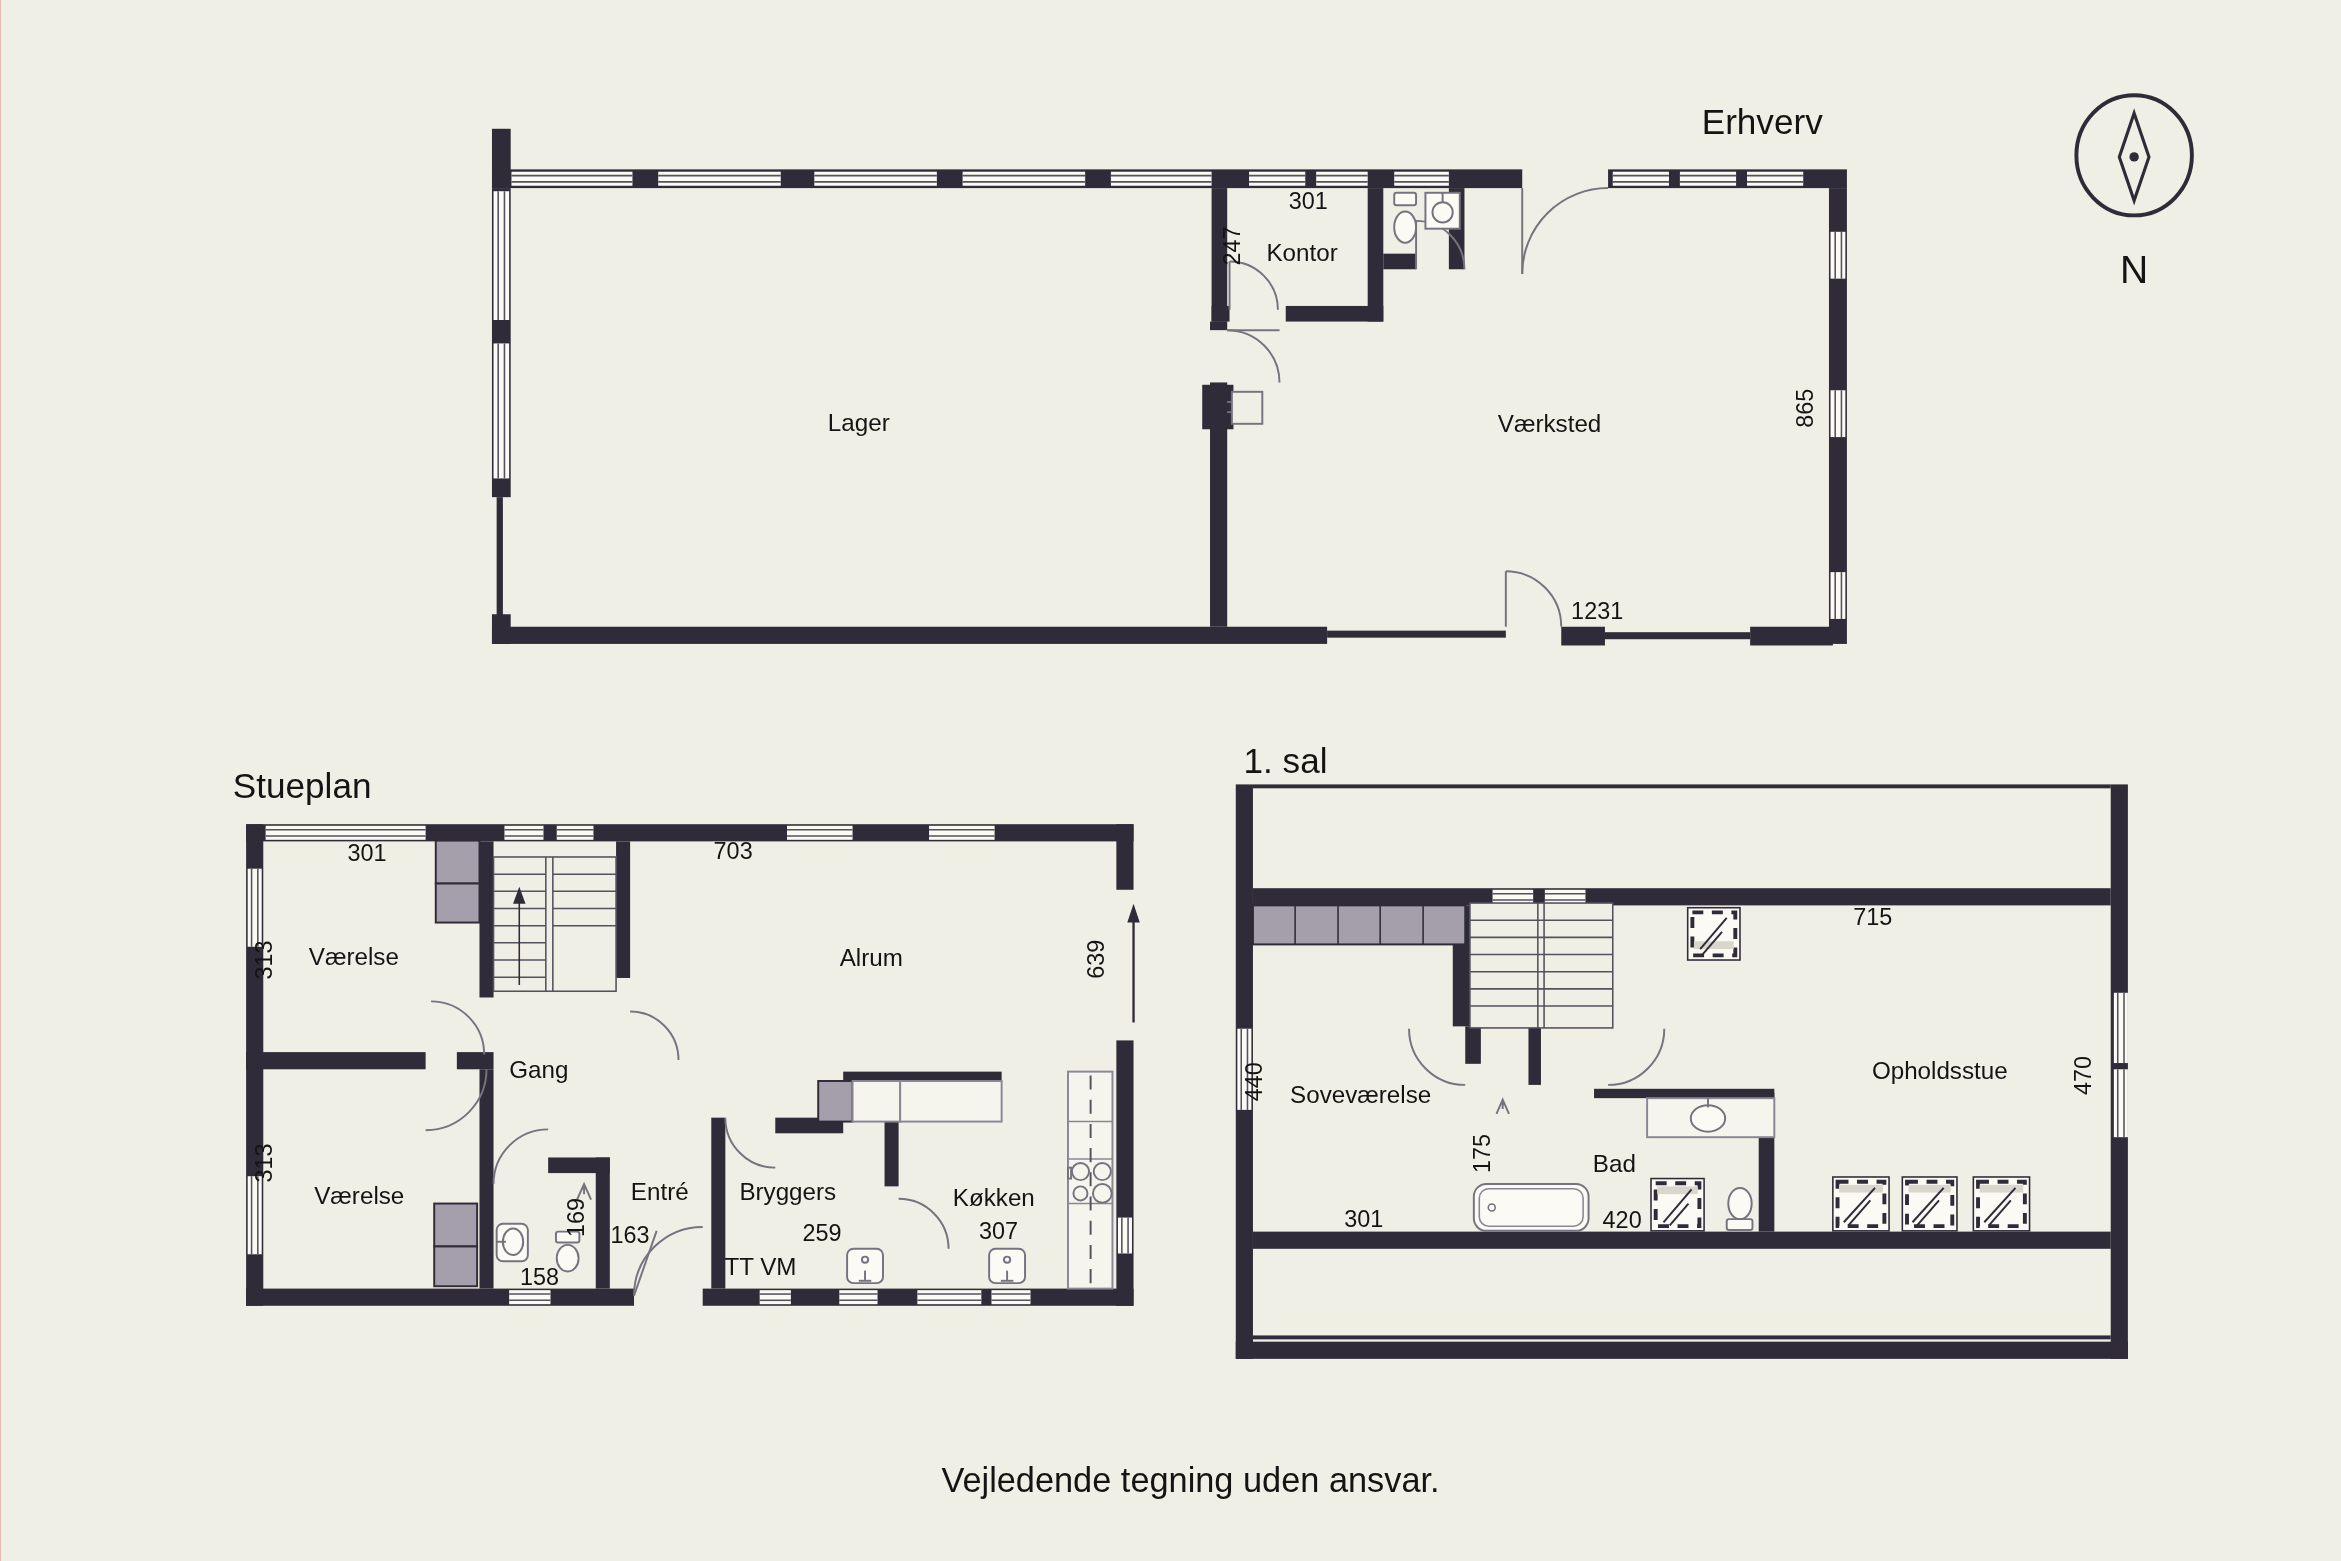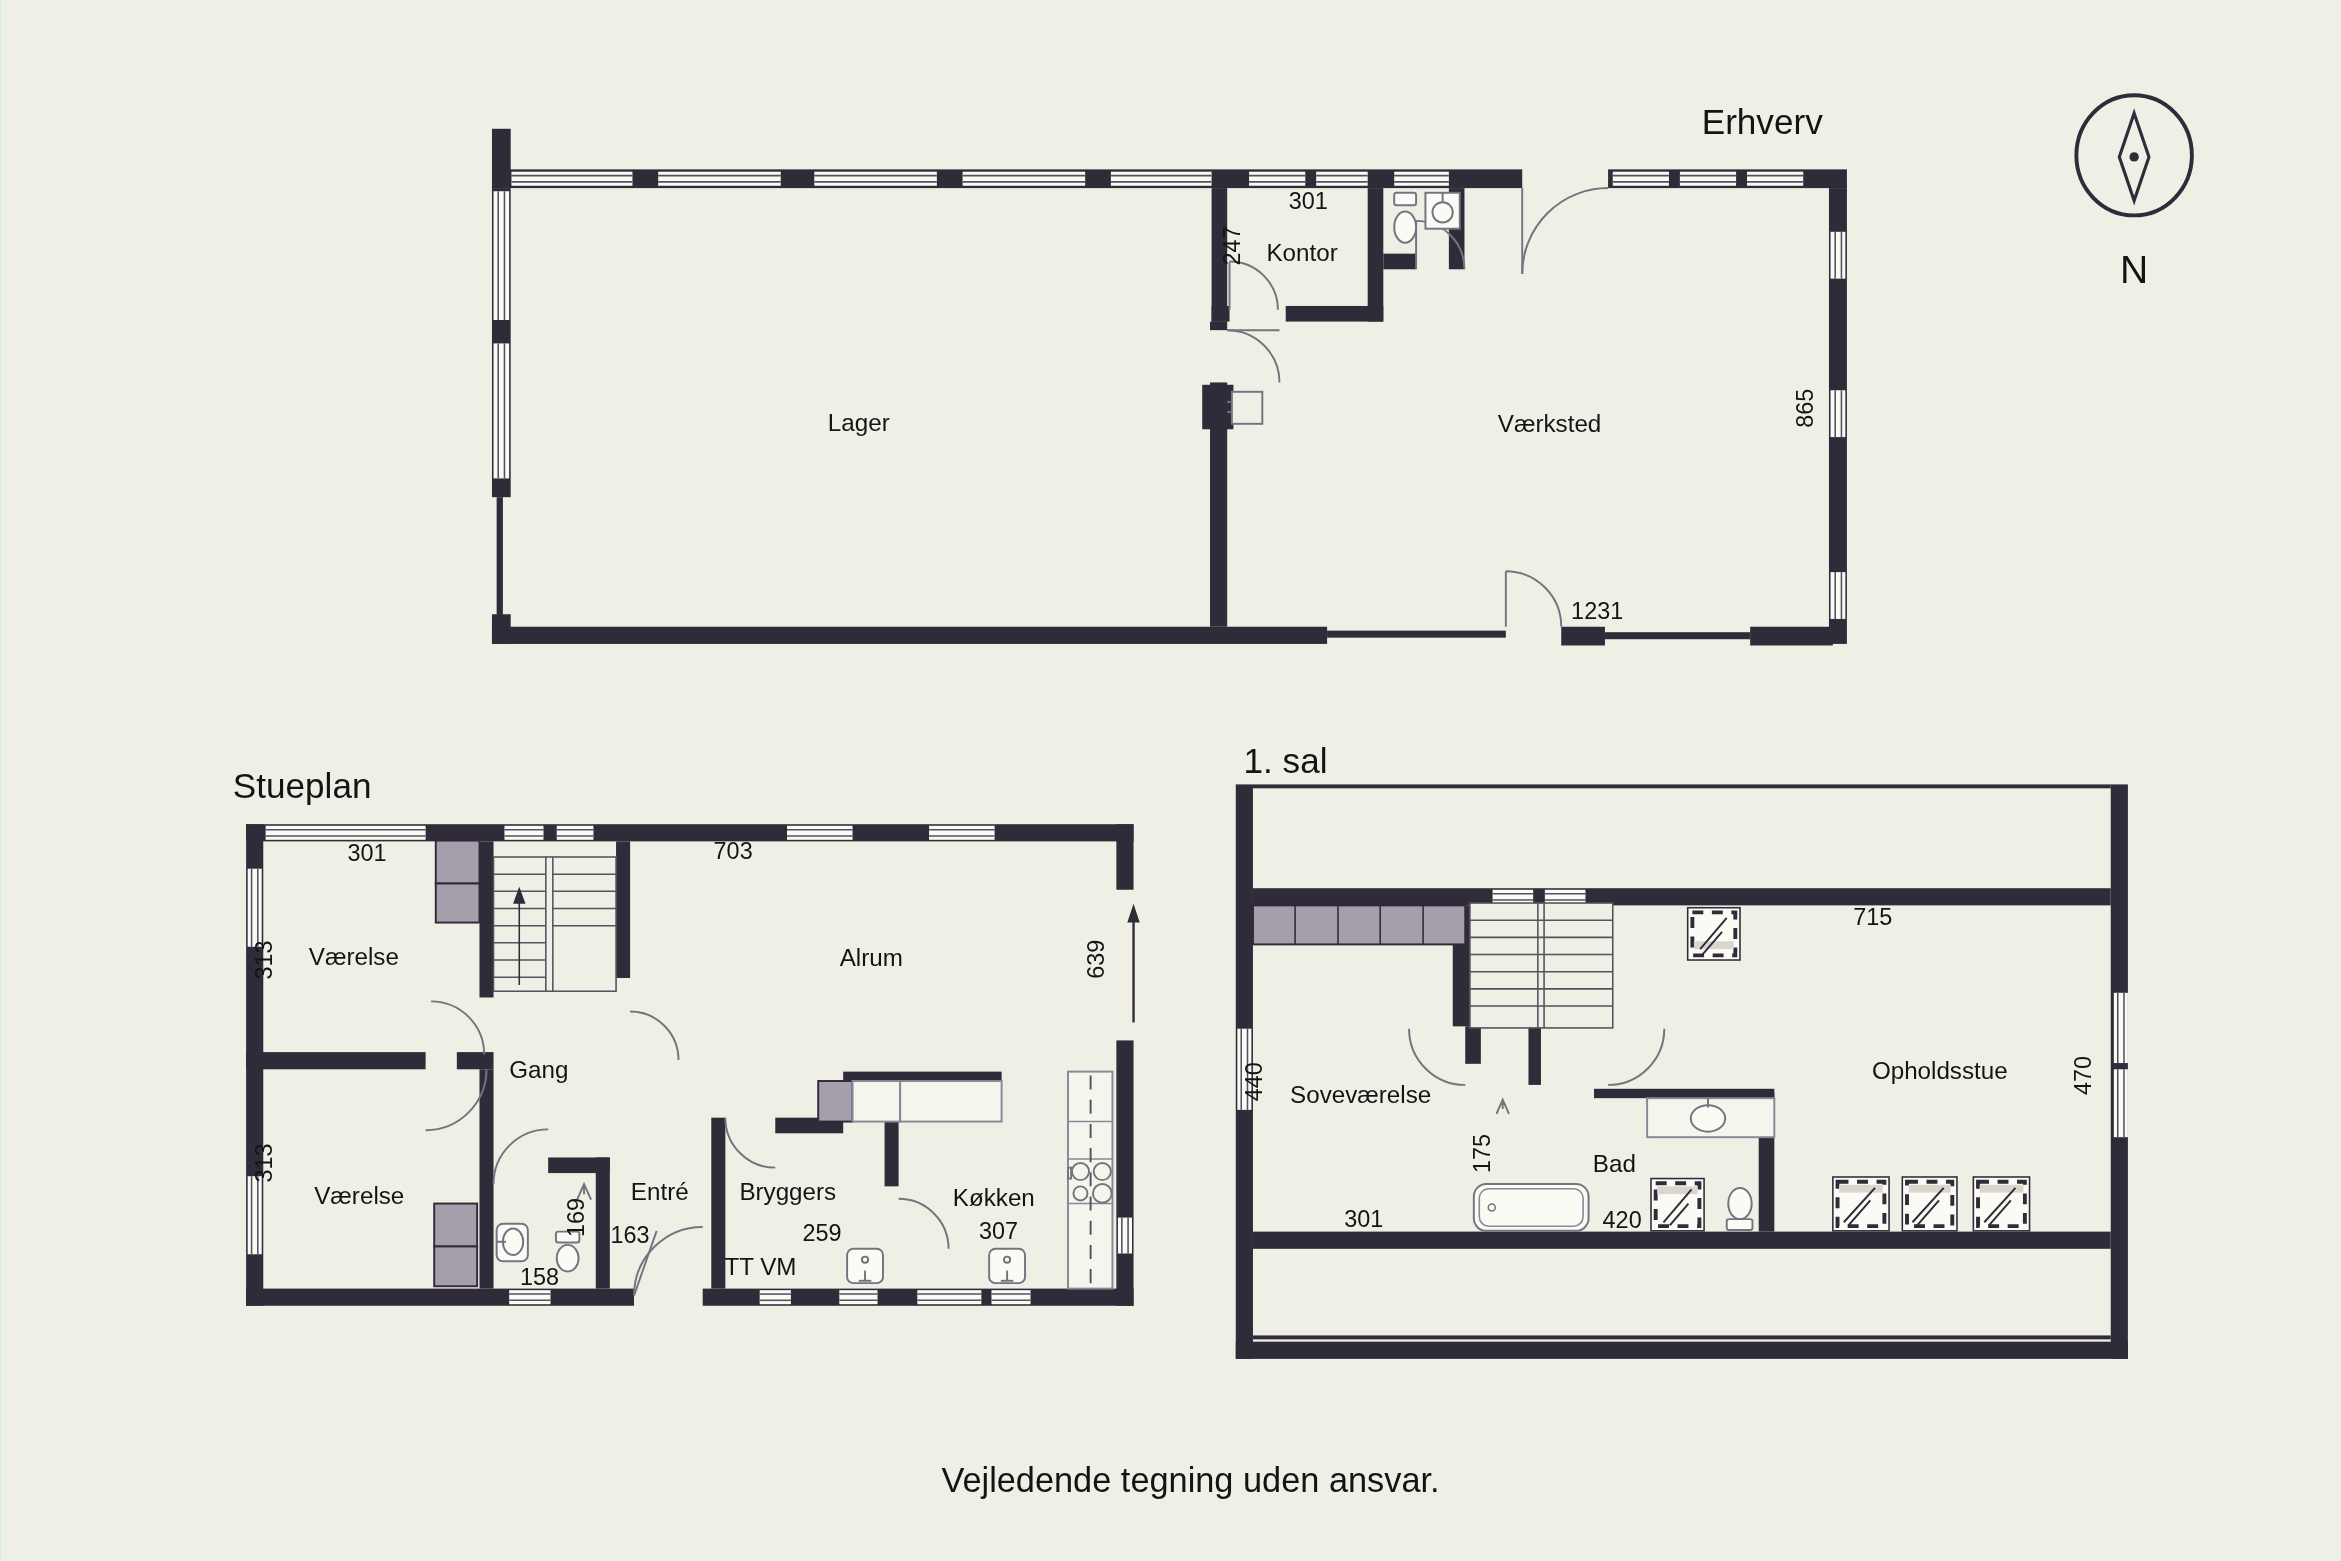"Erhverv" .page { background: #5eead4 -> #b91c1c }
